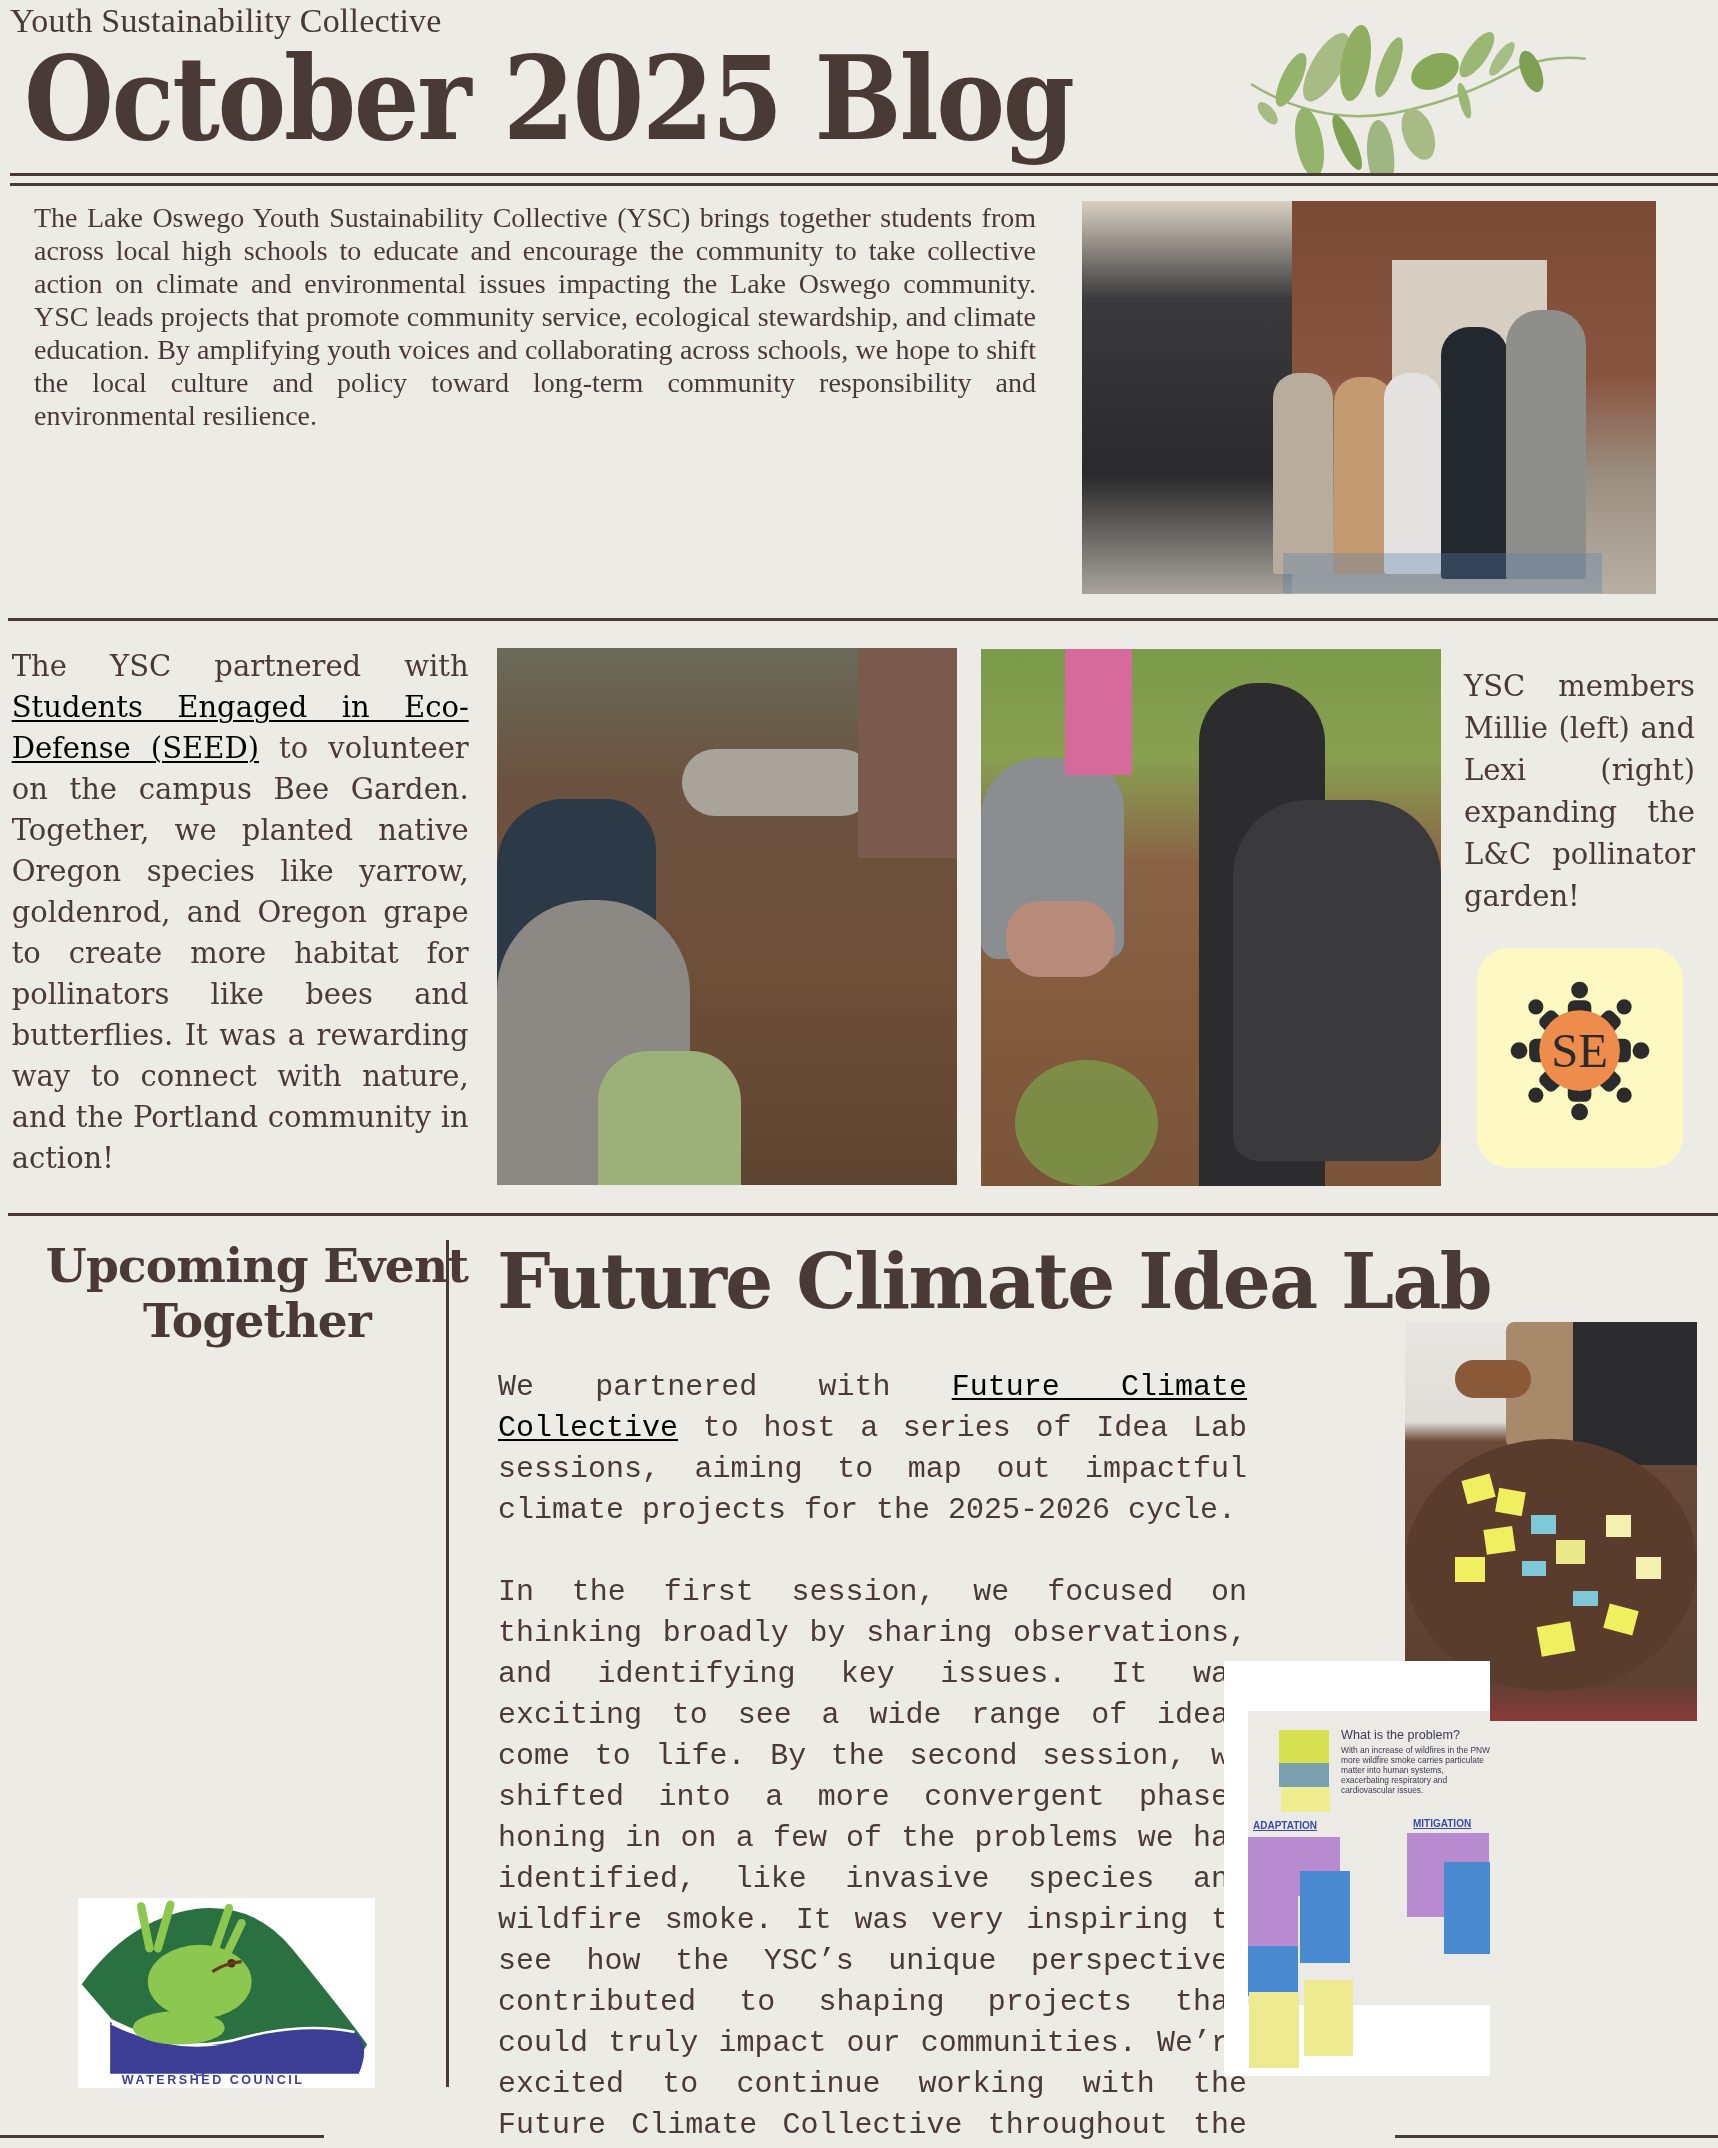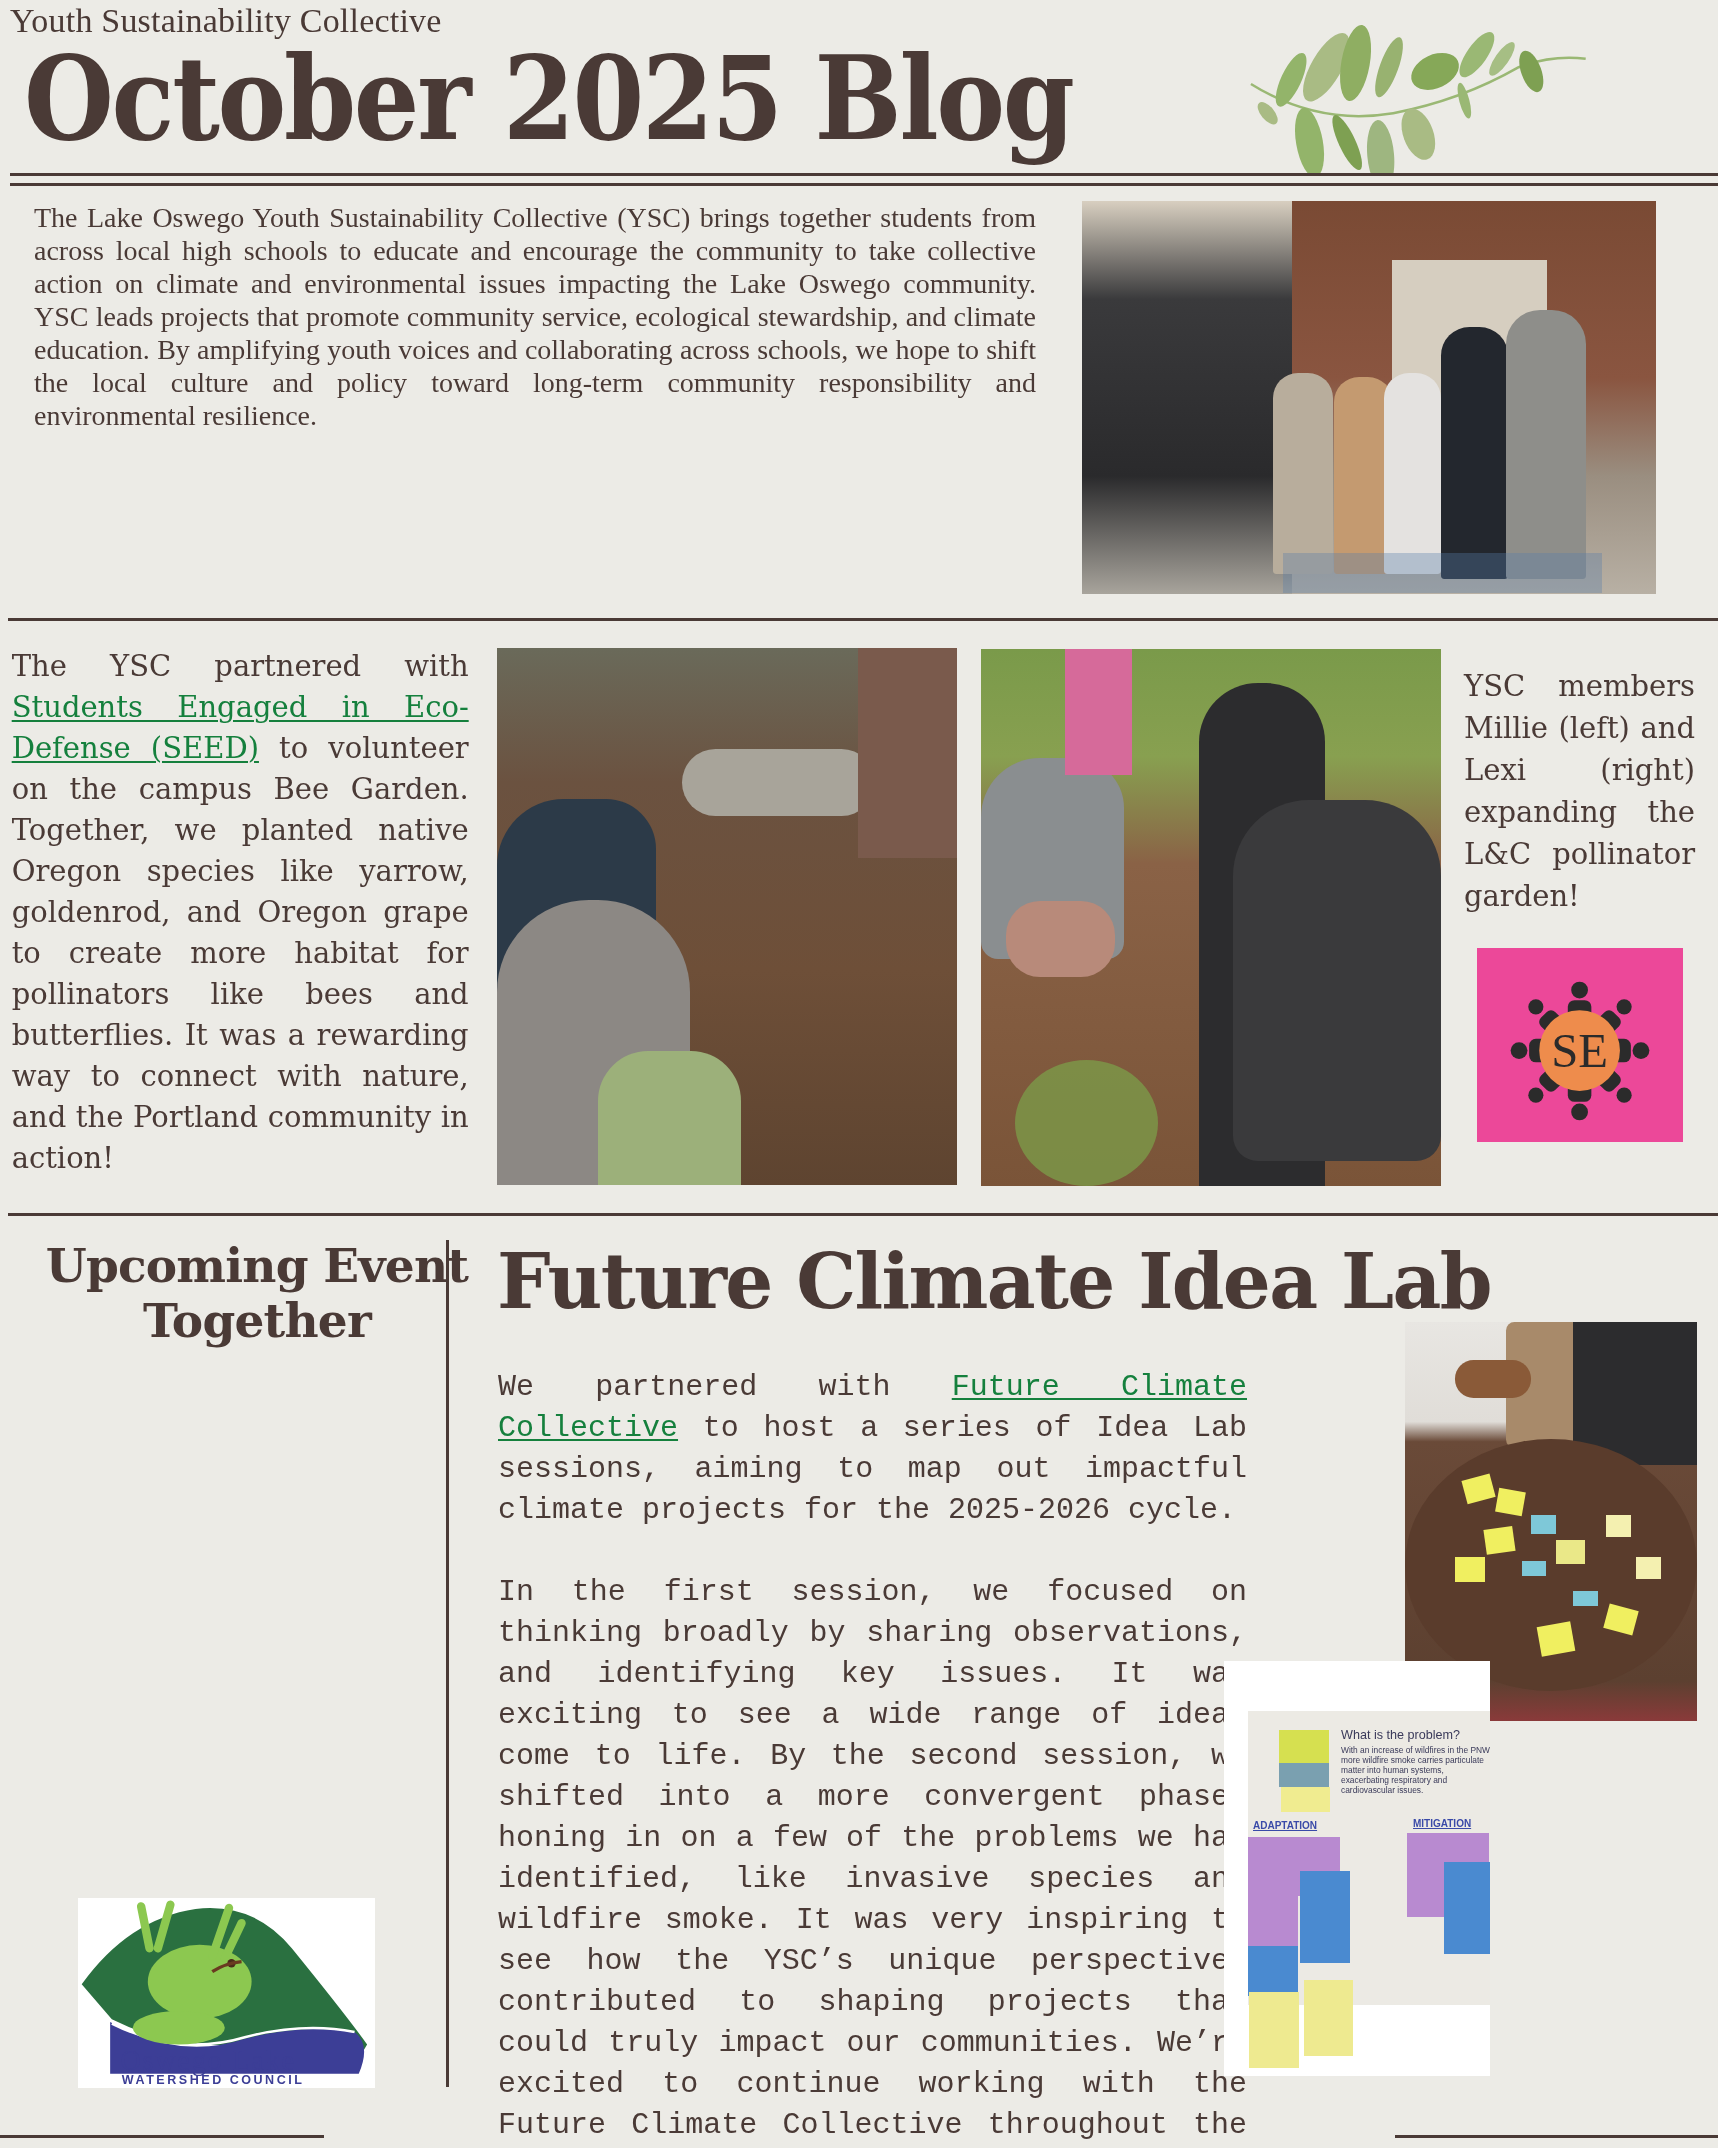"Students Engaged in Eco-Defense (SEED)" a.link { color: #15803d -> #000000 }
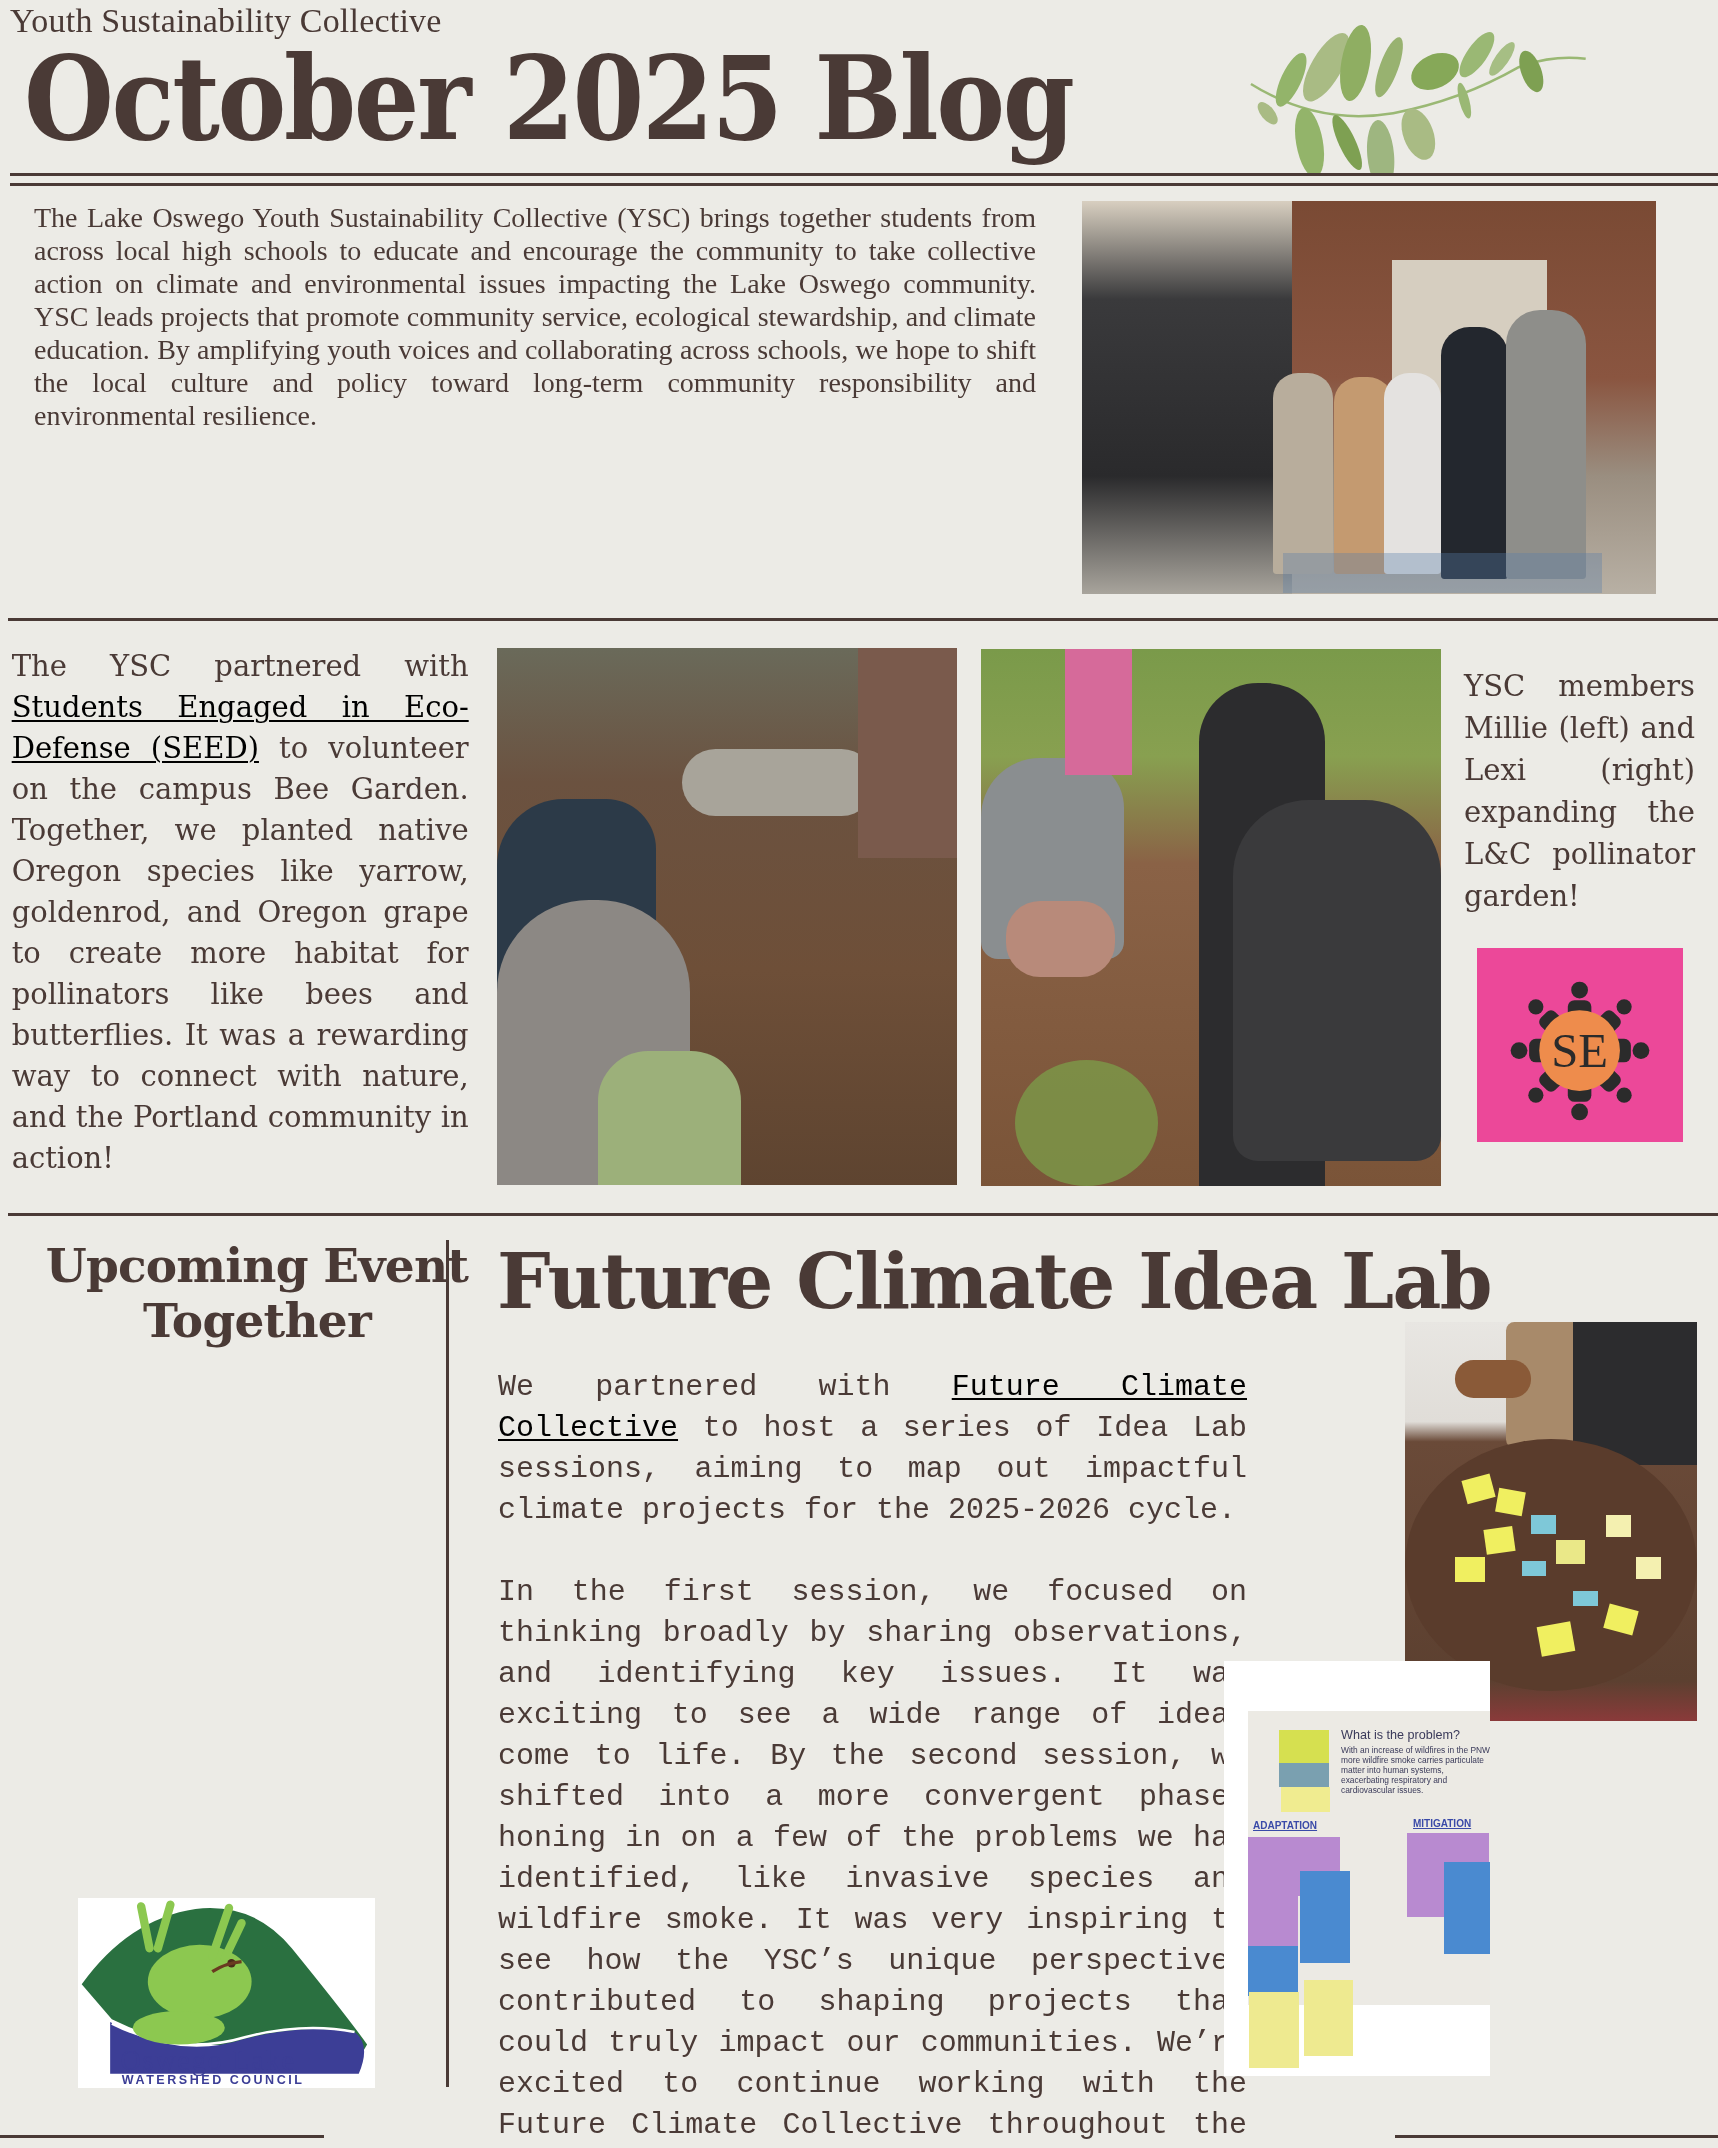"SE" .se-logo { background: #ec4899 -> #fef9c3; border-radius: none -> 32px; height: 194px -> 220px }
